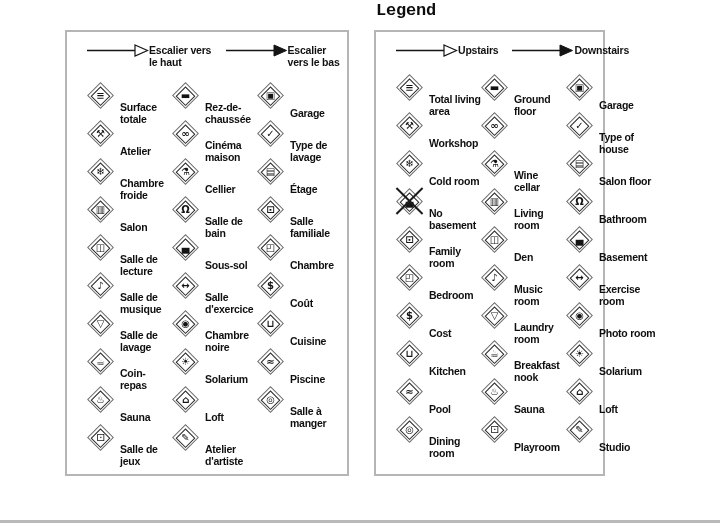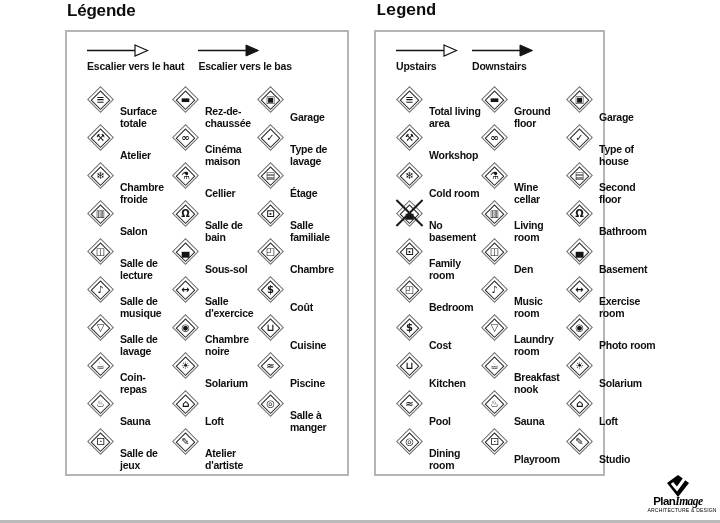"Légende" h1.panel-title { html: <h1>Légende</h1> -> none }
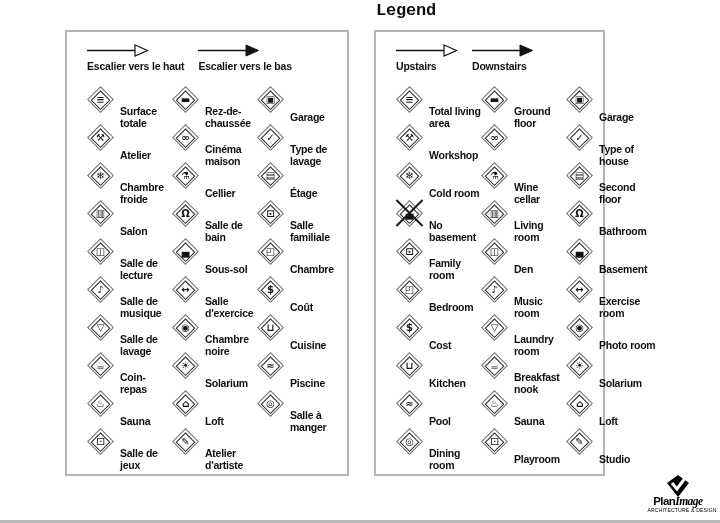"Escalier vers le haut" .arrow-item { flex-direction: column -> row }
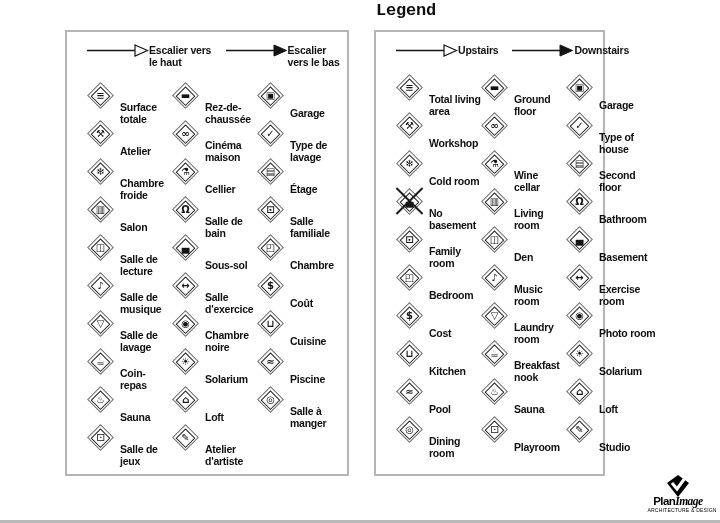"Second floor" span.label { text: Second -> Salon }
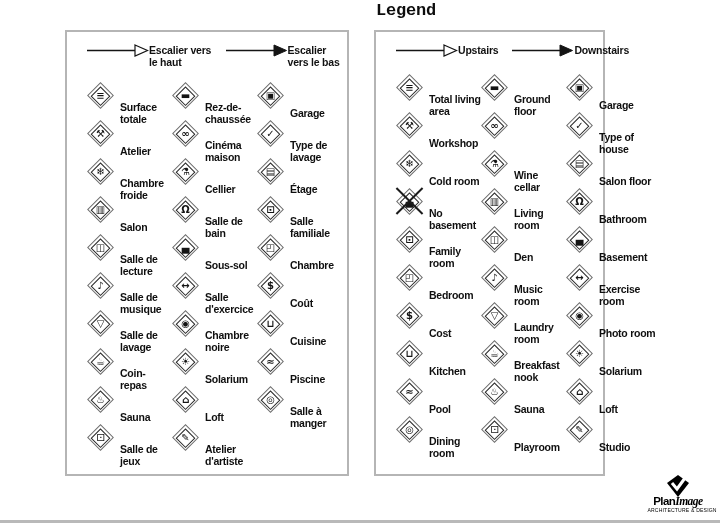"PlanImage" div.logo { html: <div> <span> <svg> <polygon></polygon> <polyline></polyline> </svg> </span> <div> <span>Plan</span><span>Image</span> </div> <div>ARCHITECTURE &amp; DESIGN</div> </div> -> none }
